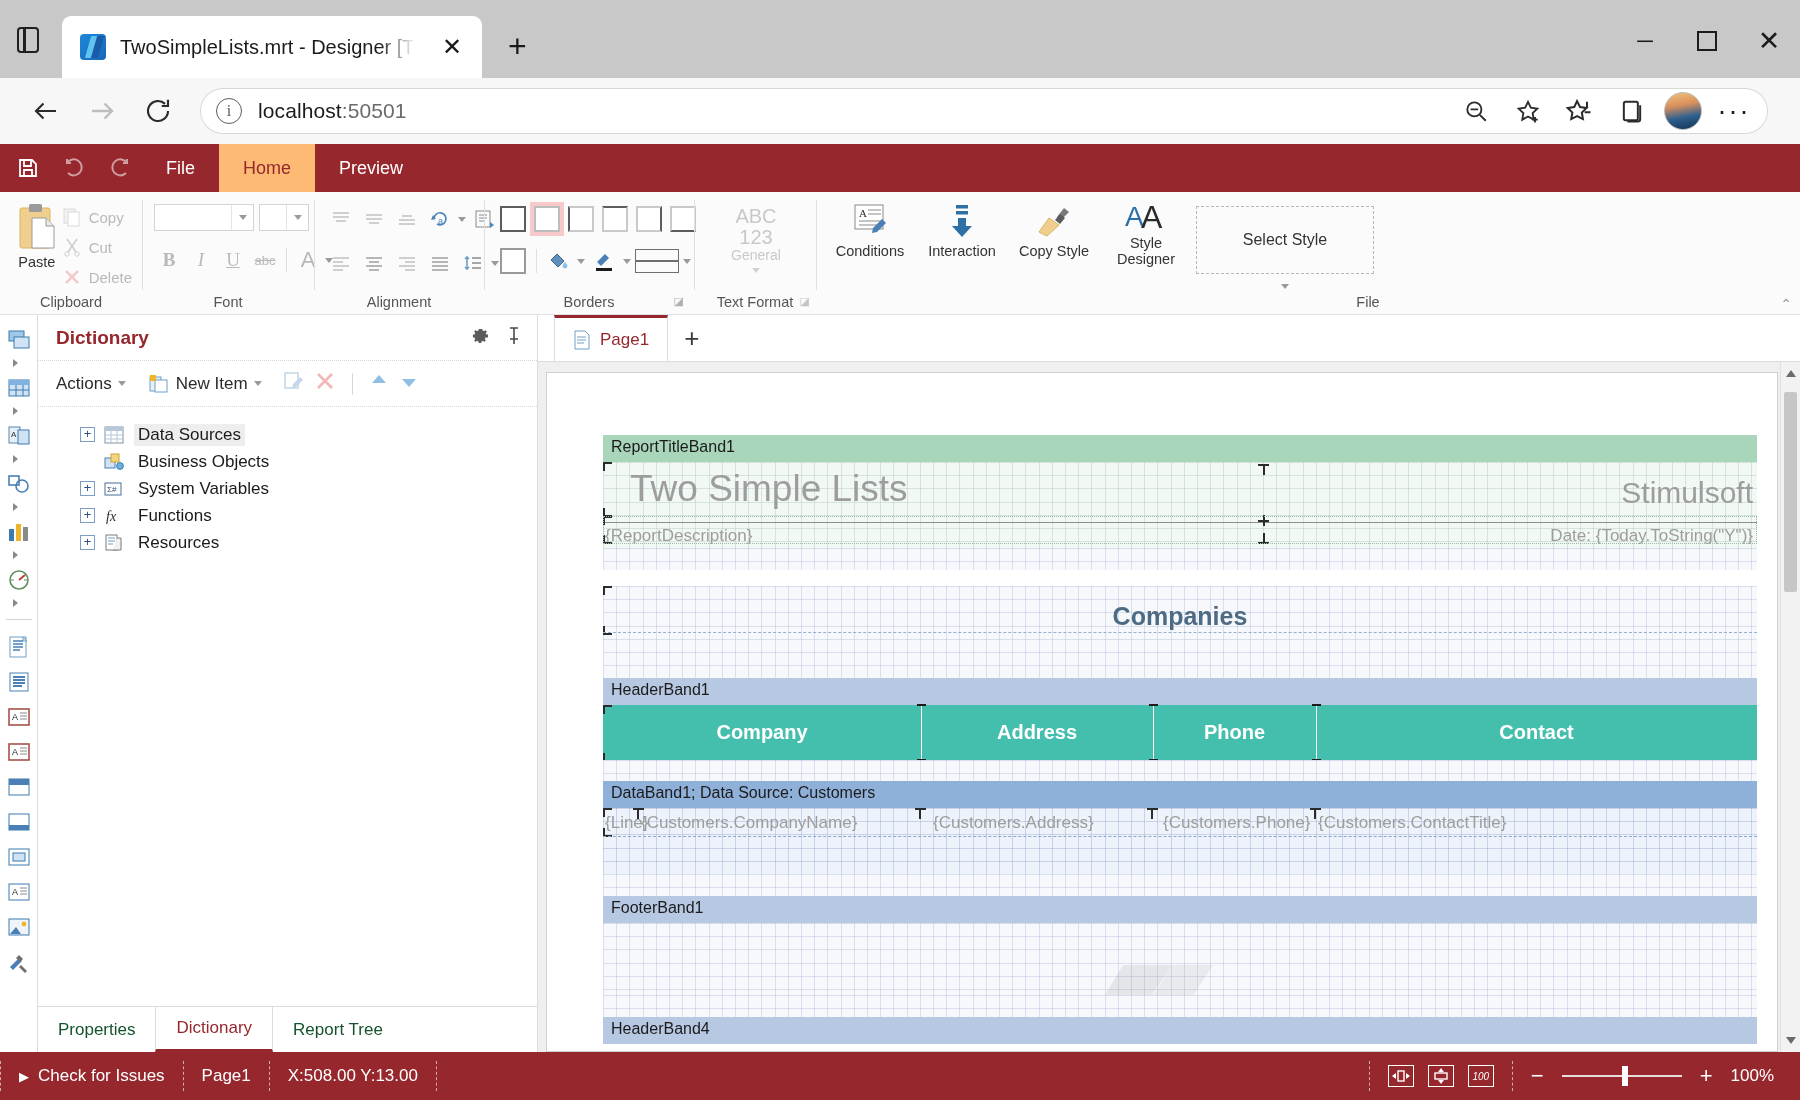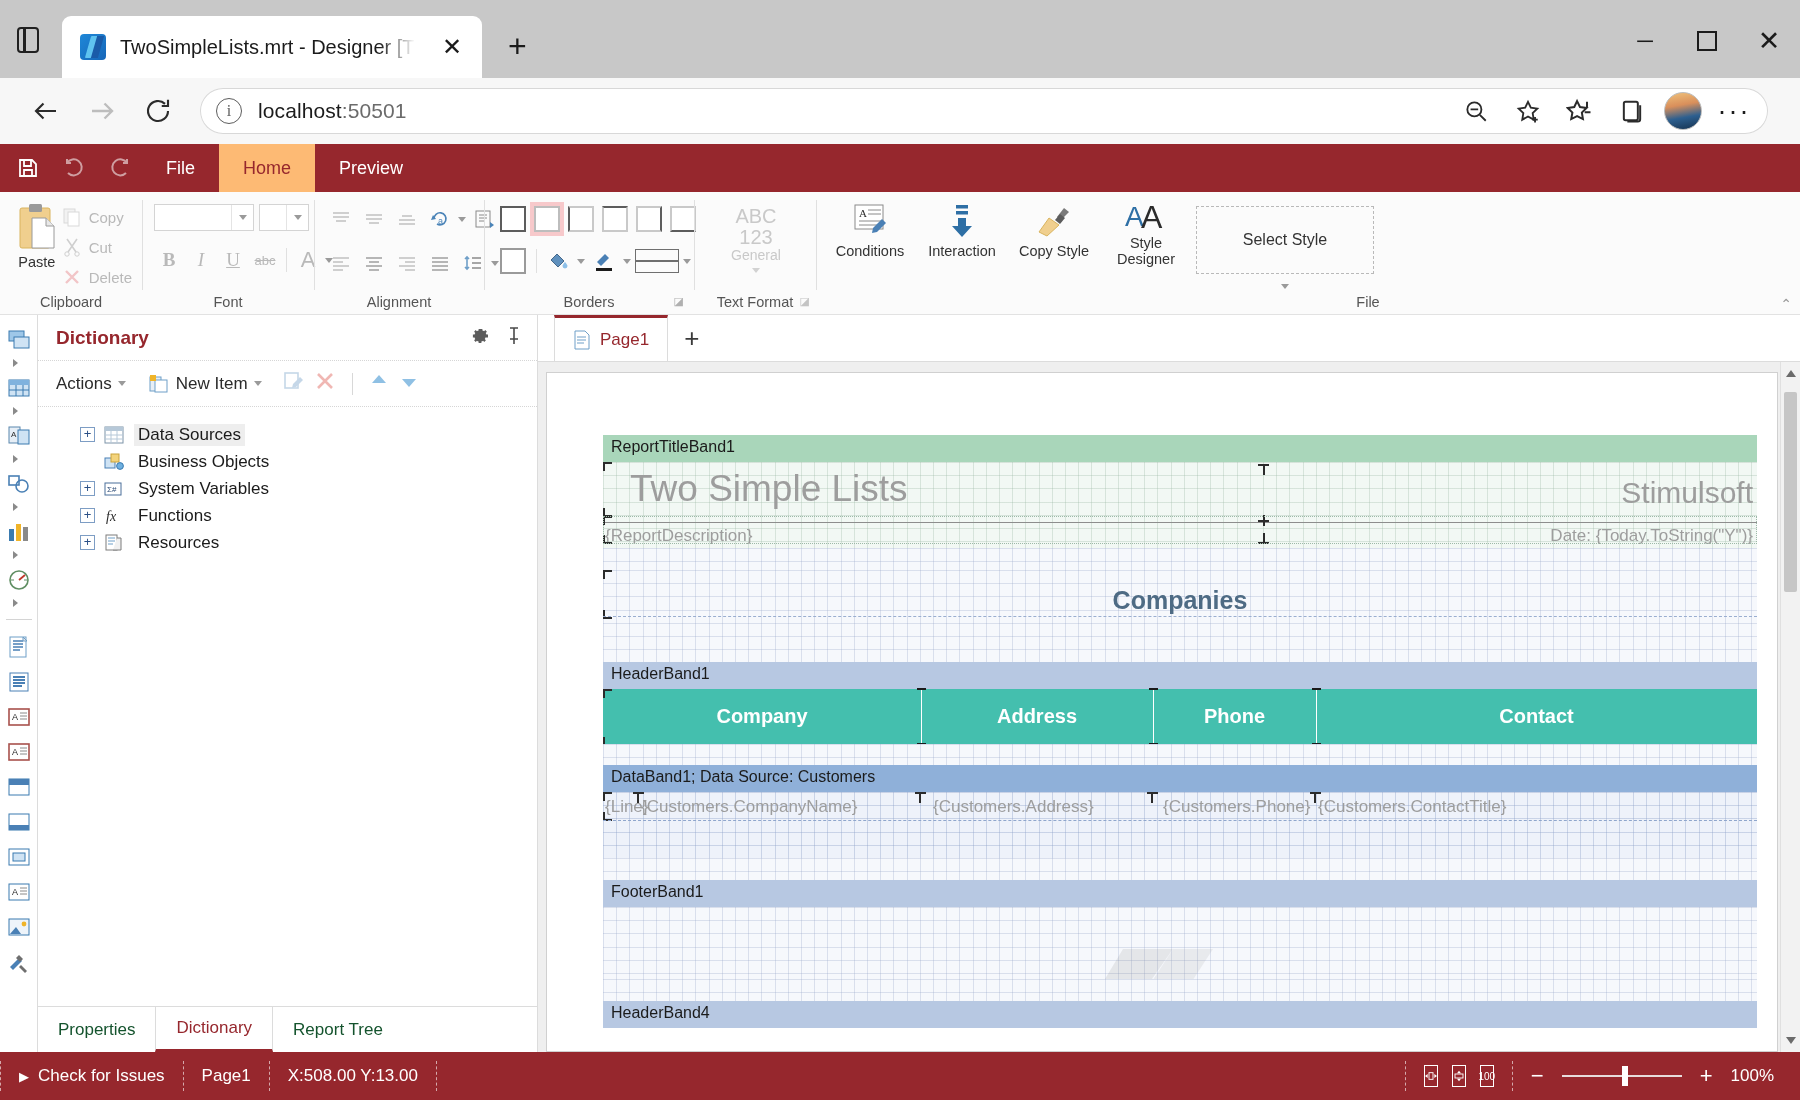"Companies" div.sec-title { margin-top: none -> 16px }
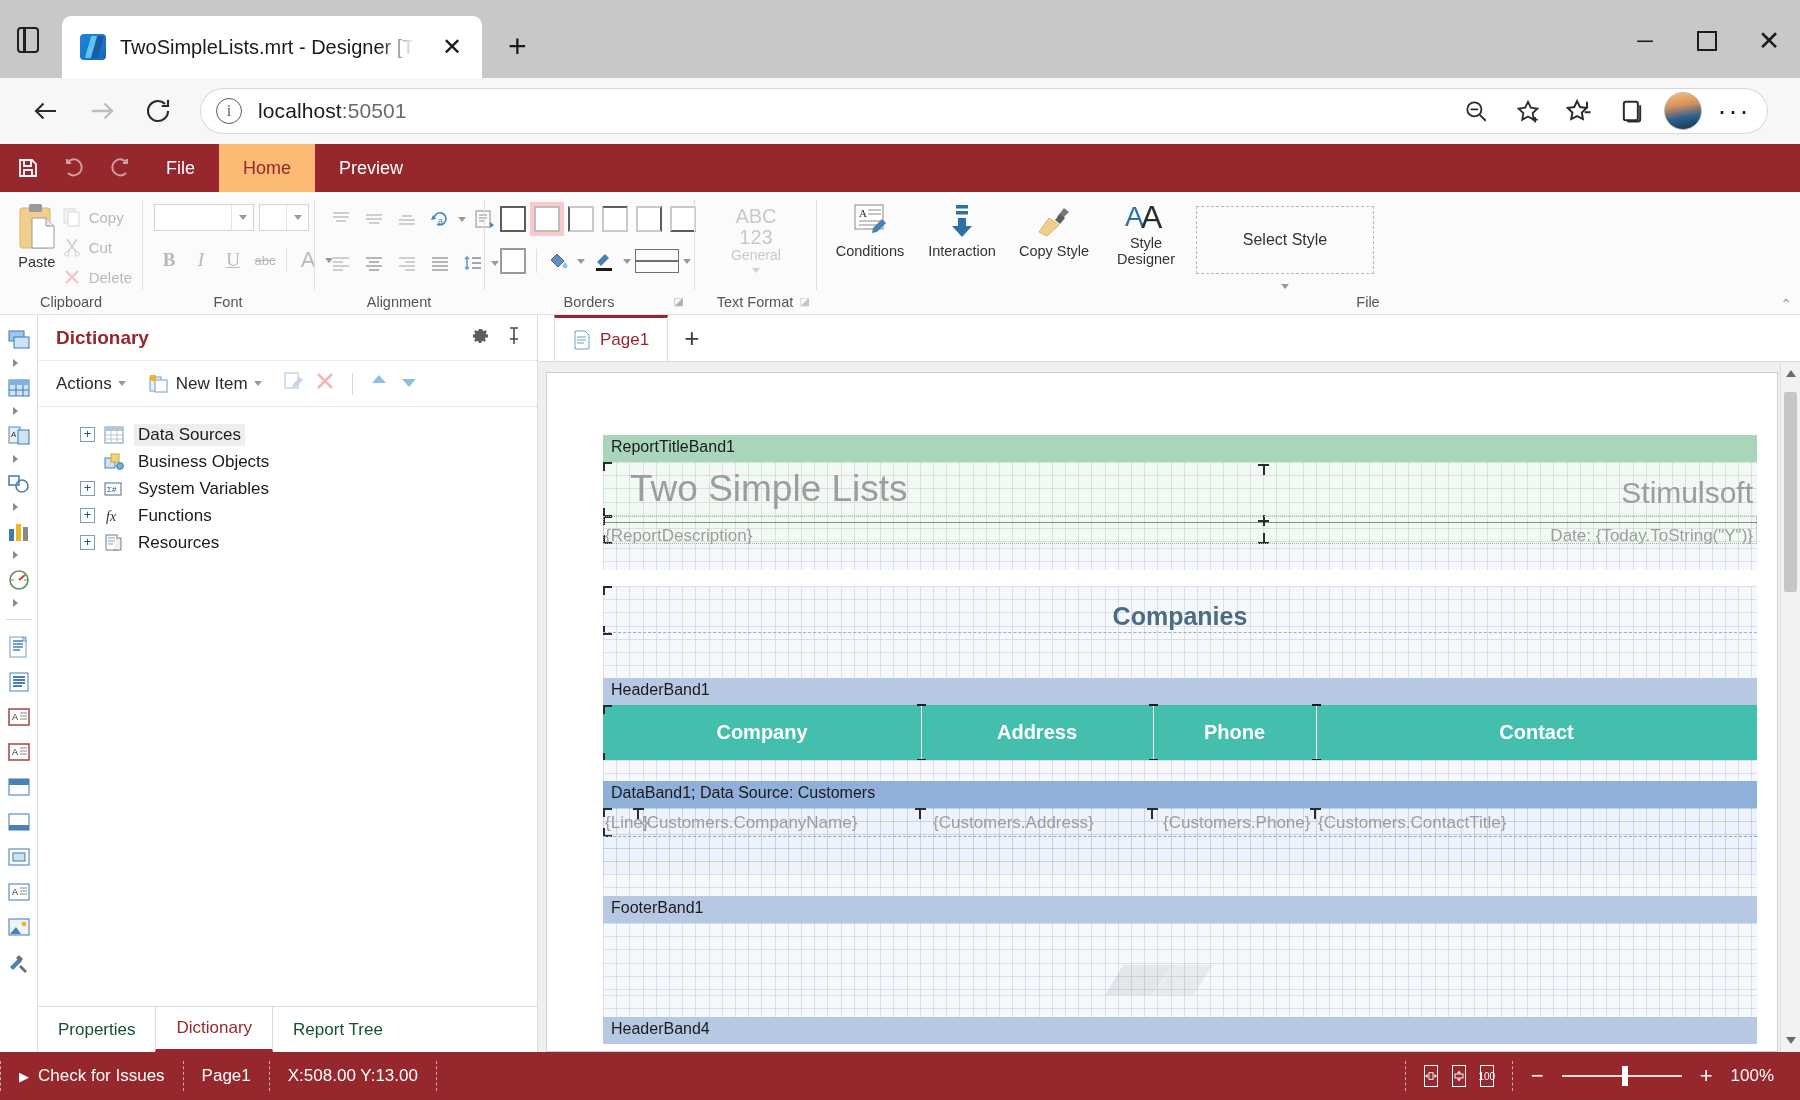"100" .st-icon { font-style: none -> italic; width: 14px -> 26px }
